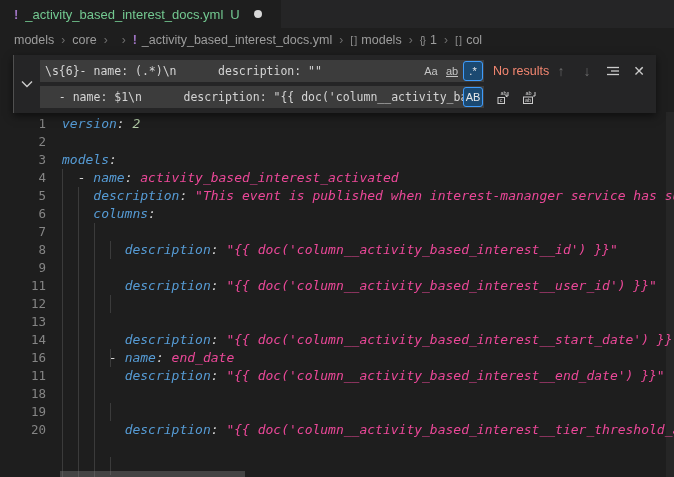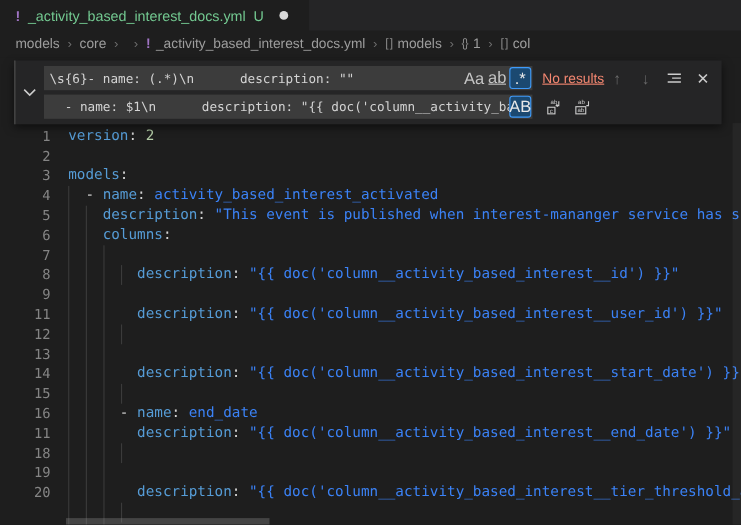"Aa" .opt { font-size: 15px -> 11px }
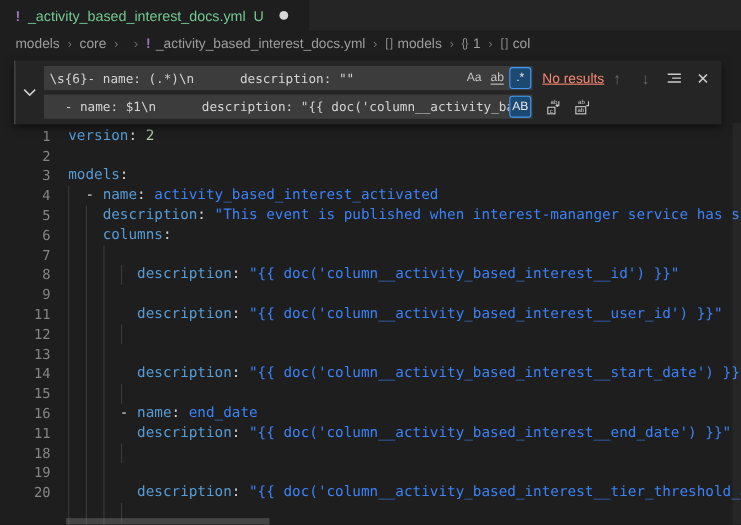"No results" .no-results { text-decoration: underline -> none }
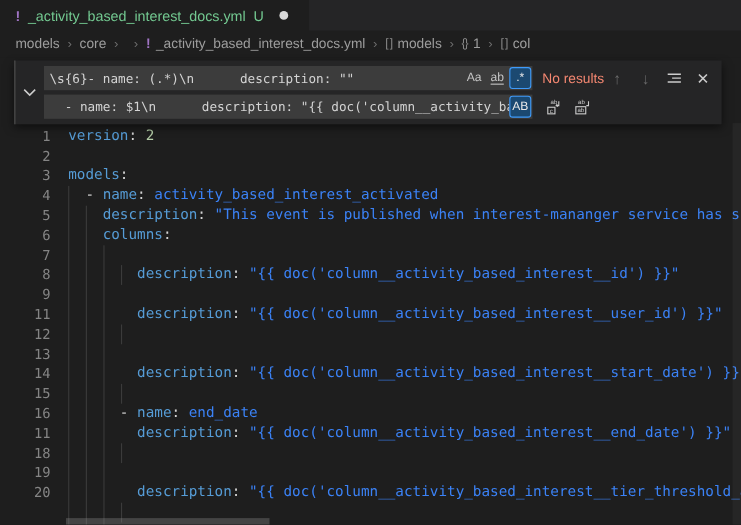"version: 2" .lc { font-style: none -> italic }
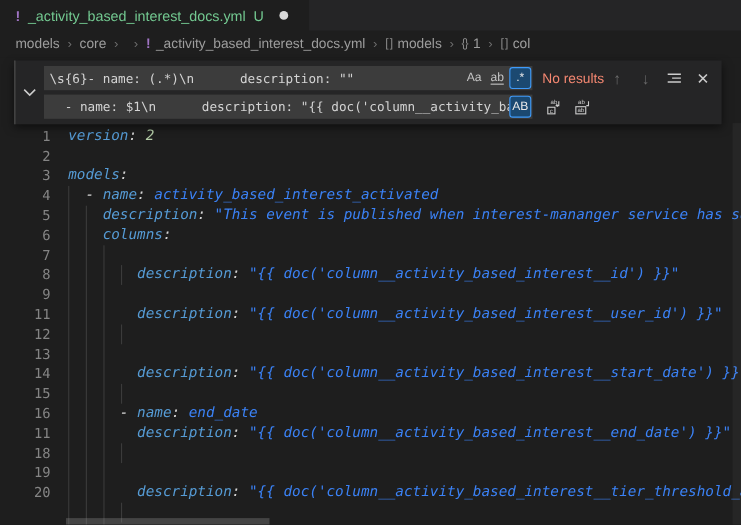"activity_based_interest_activated" .tok-str { color: #3b82f6 -> #ec4899 }
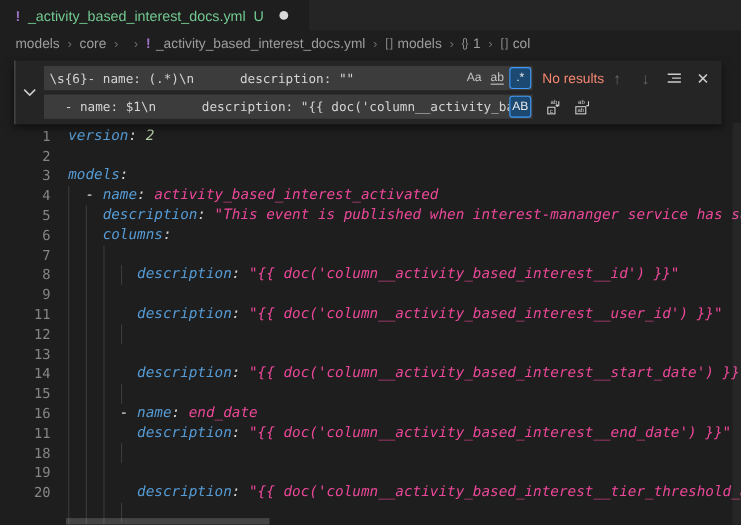"15" div.crow { html: <div><span>15</span><span></span></div> -> none }
